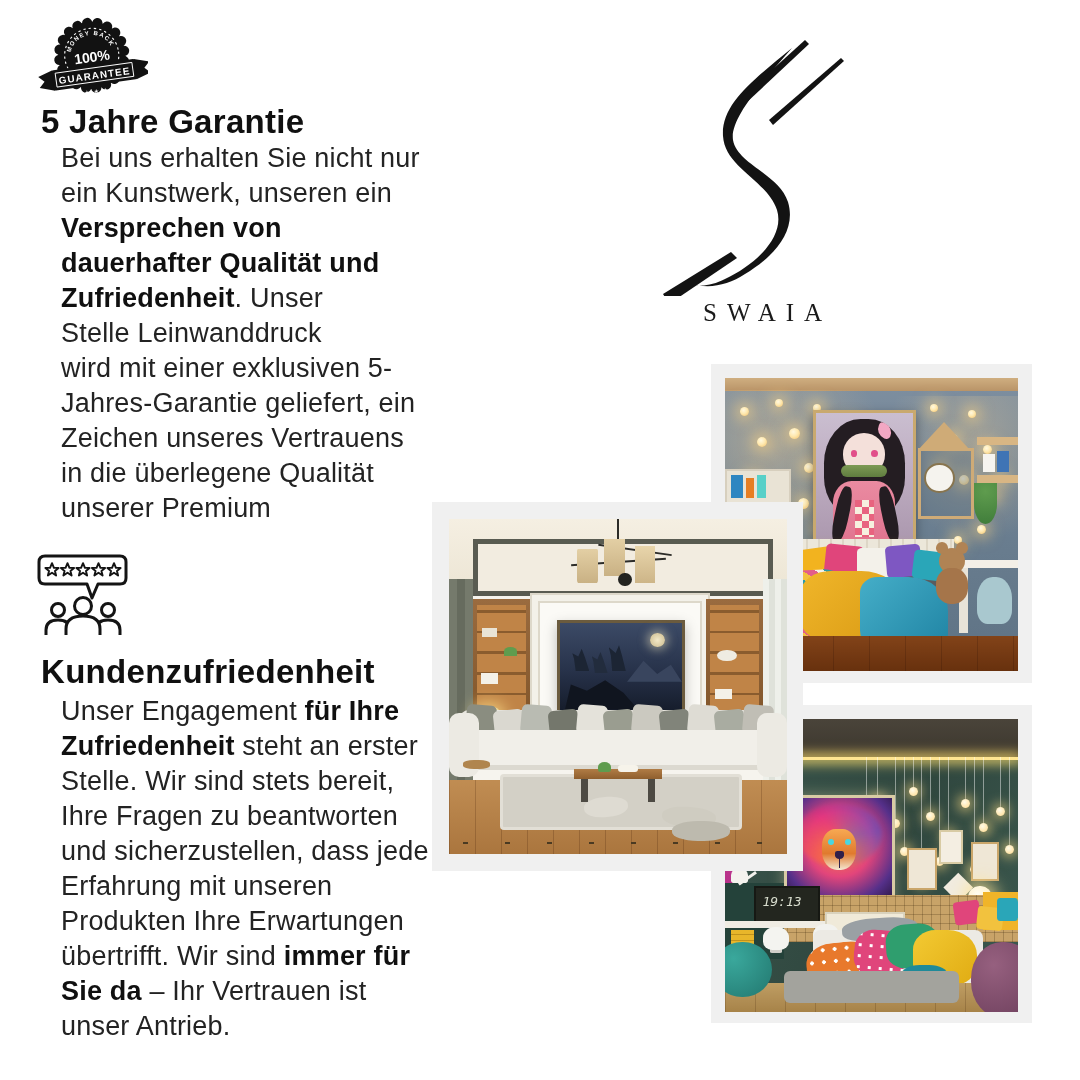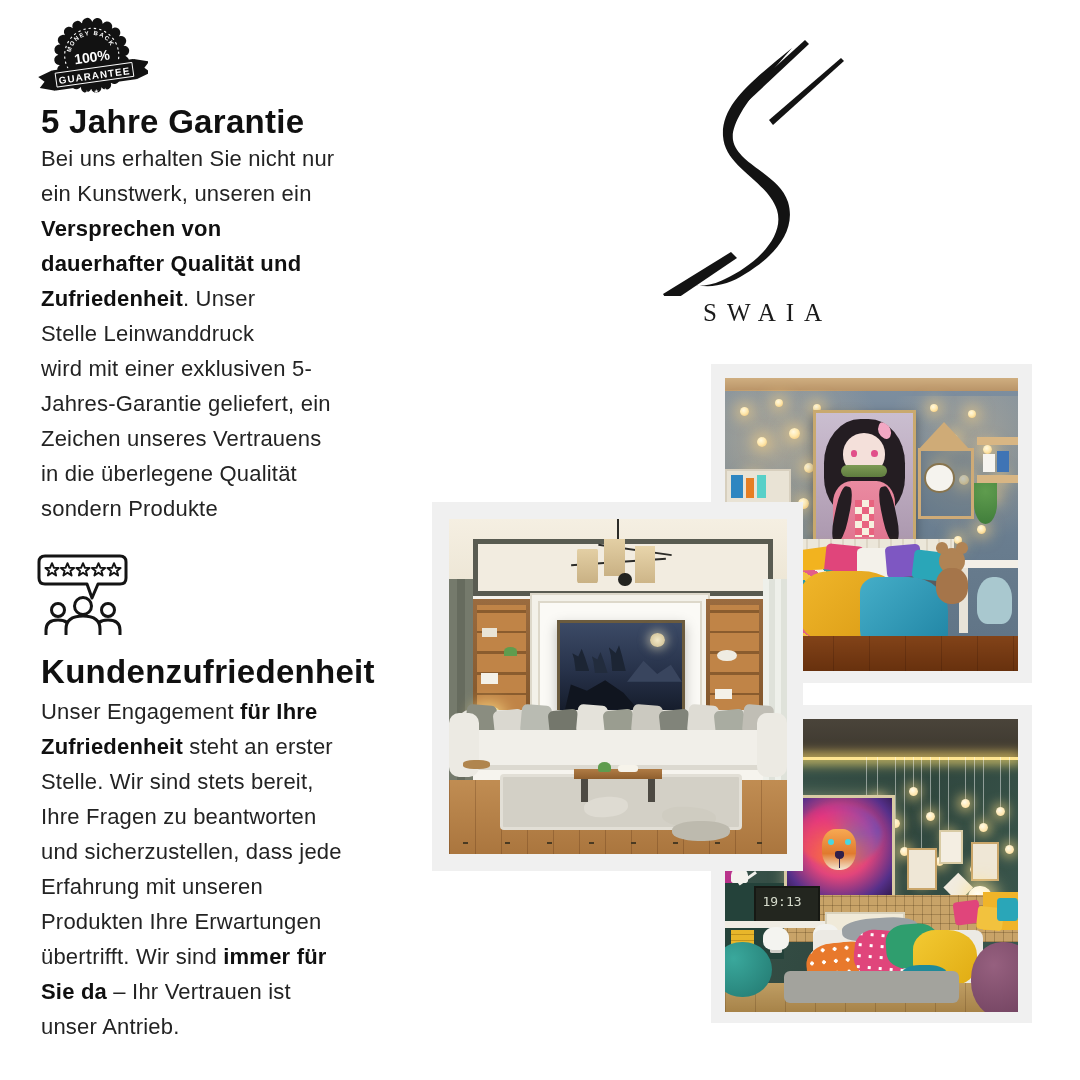"Bei uns erhalten Sie nicht" .para { font-size: 22px -> 27px; margin-left: none -> 20px }
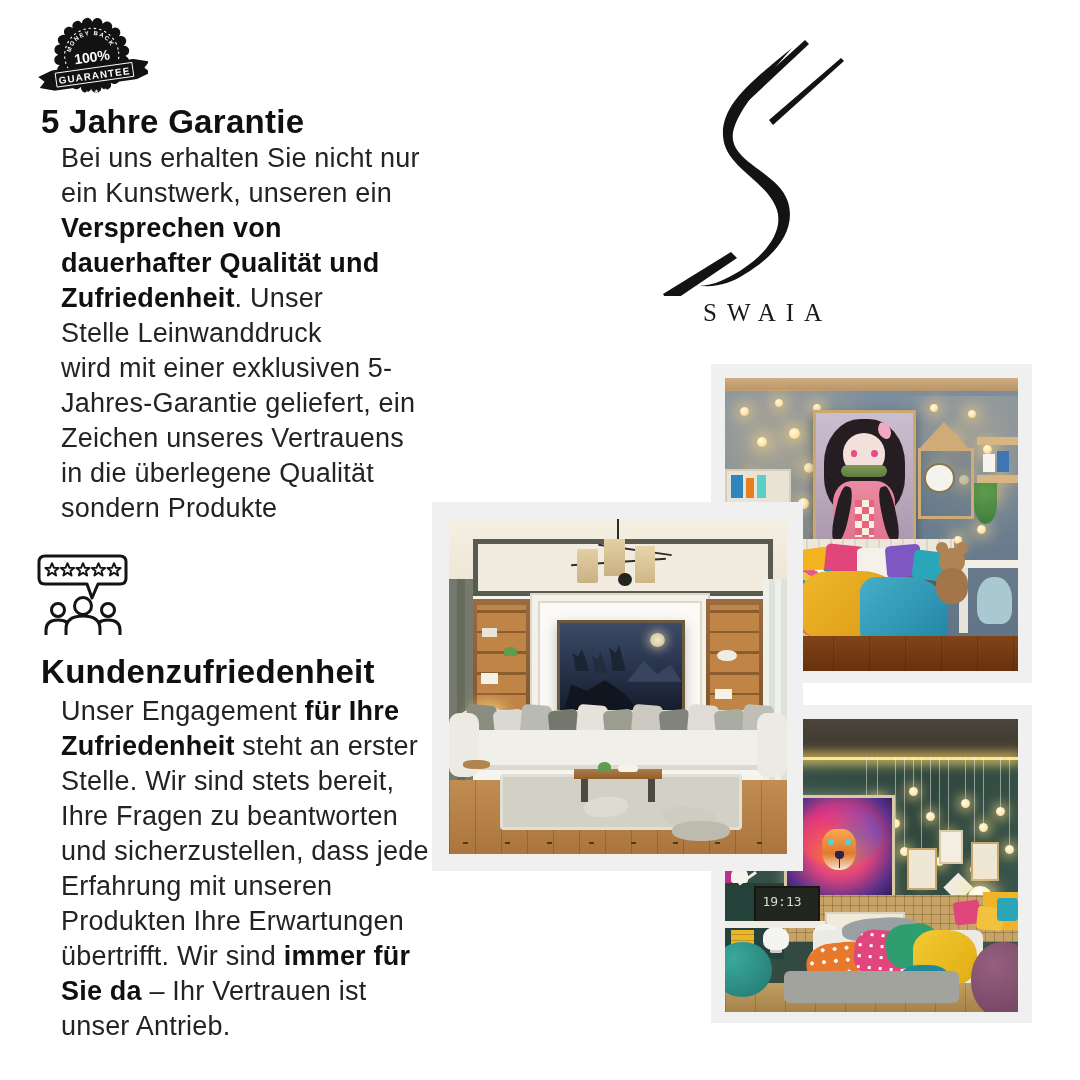"sondern Produkte" span { text: sondern Produkte -> unserer Premium }
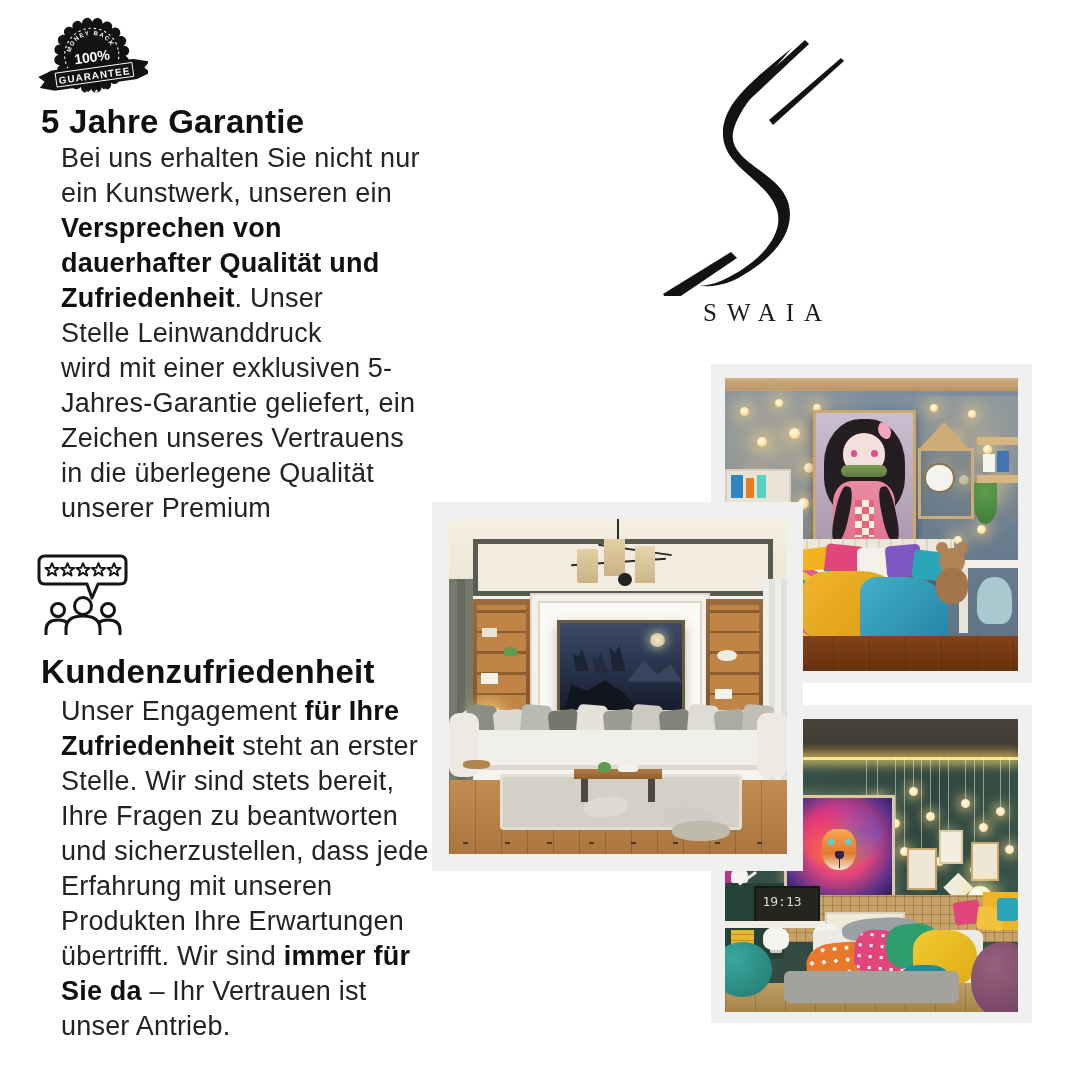"19:13" div { font-style: none -> italic }
